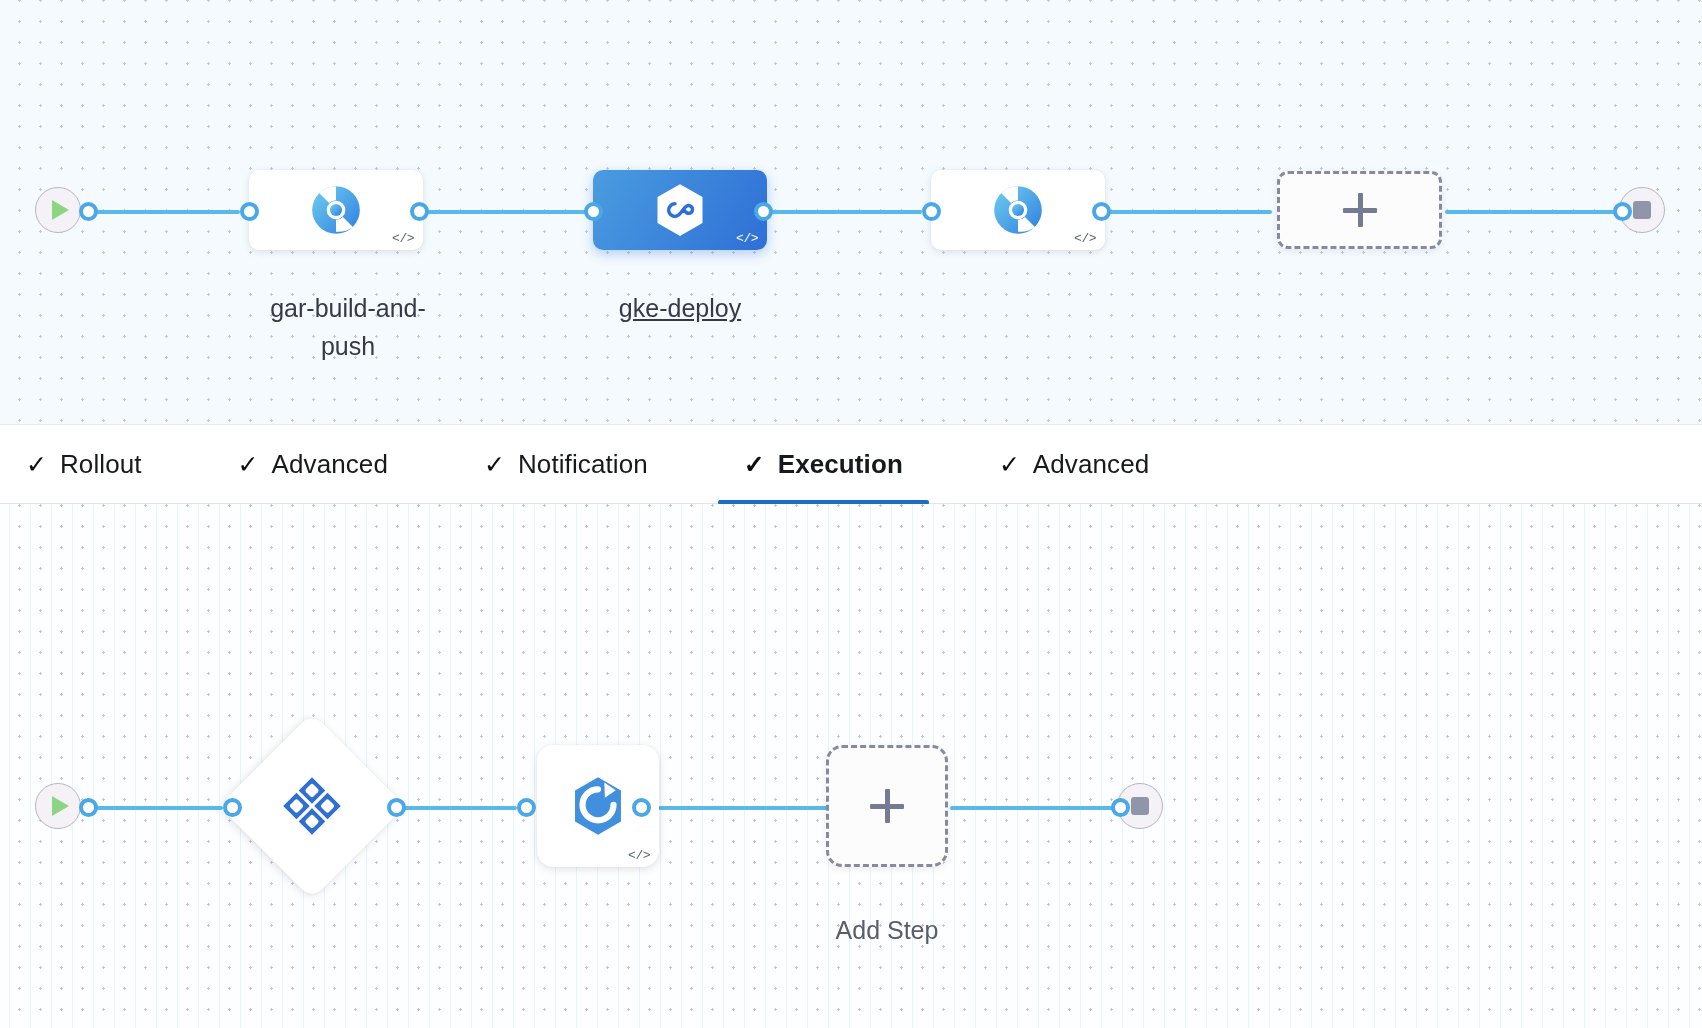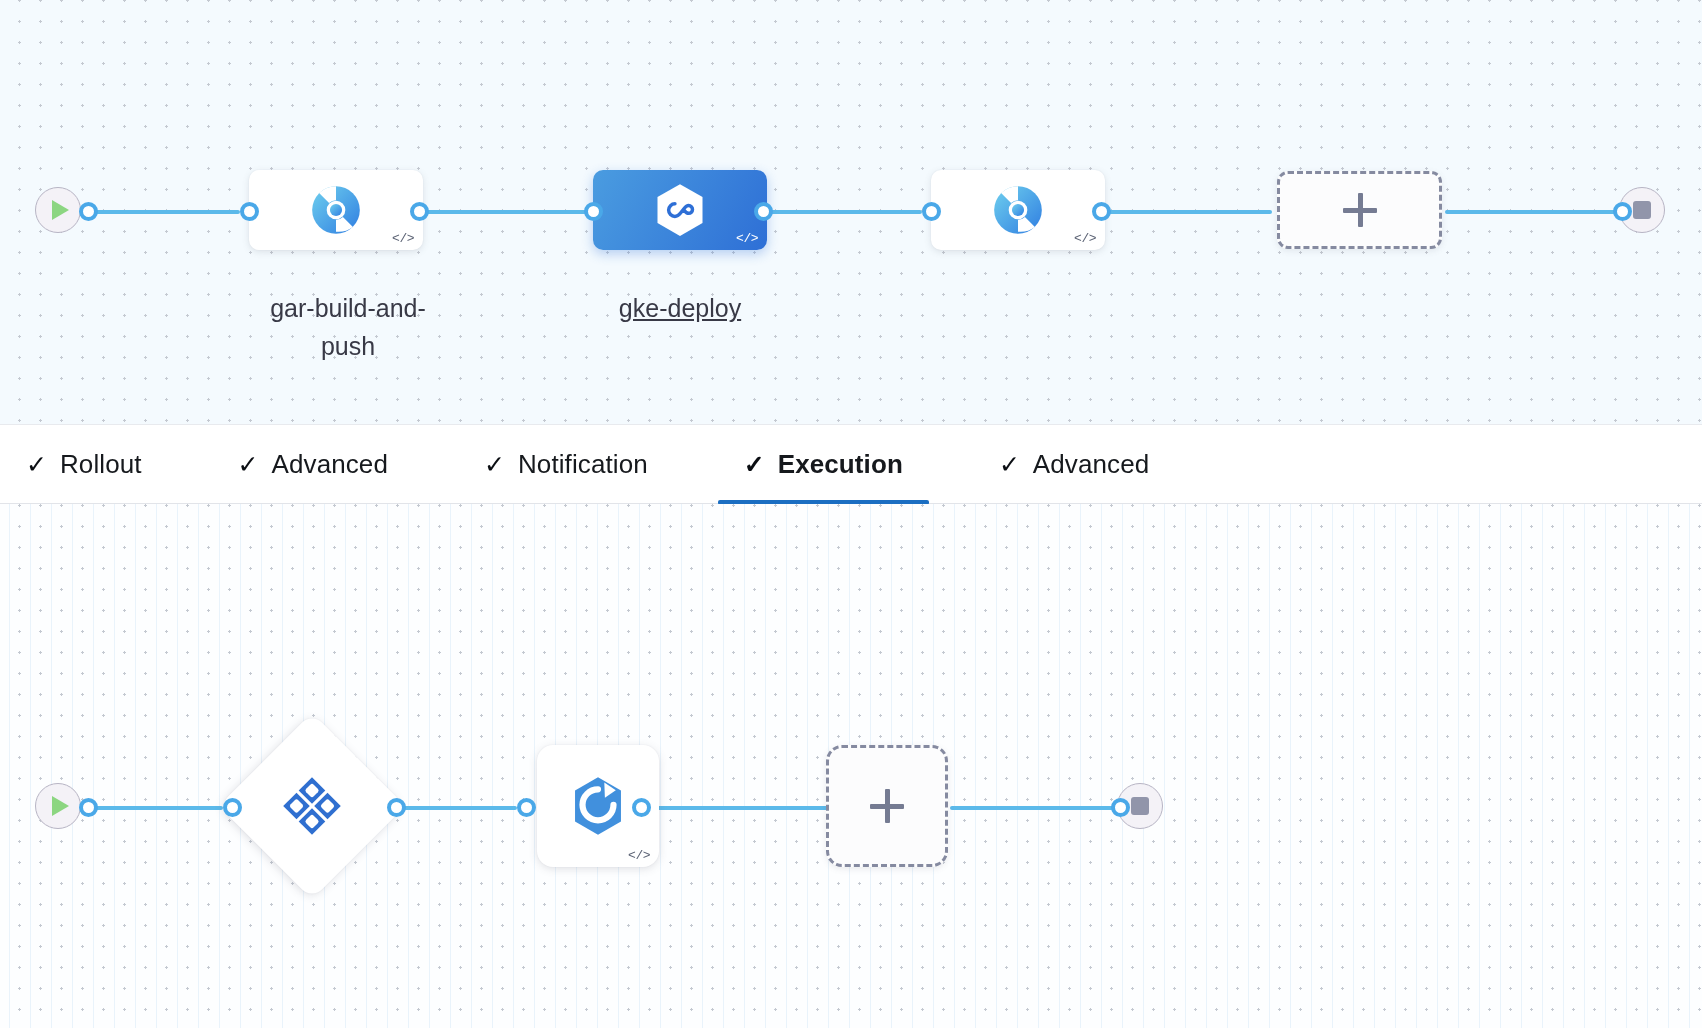"Add Step" div.node-label { html: none -> <div>Add Step</div> }
